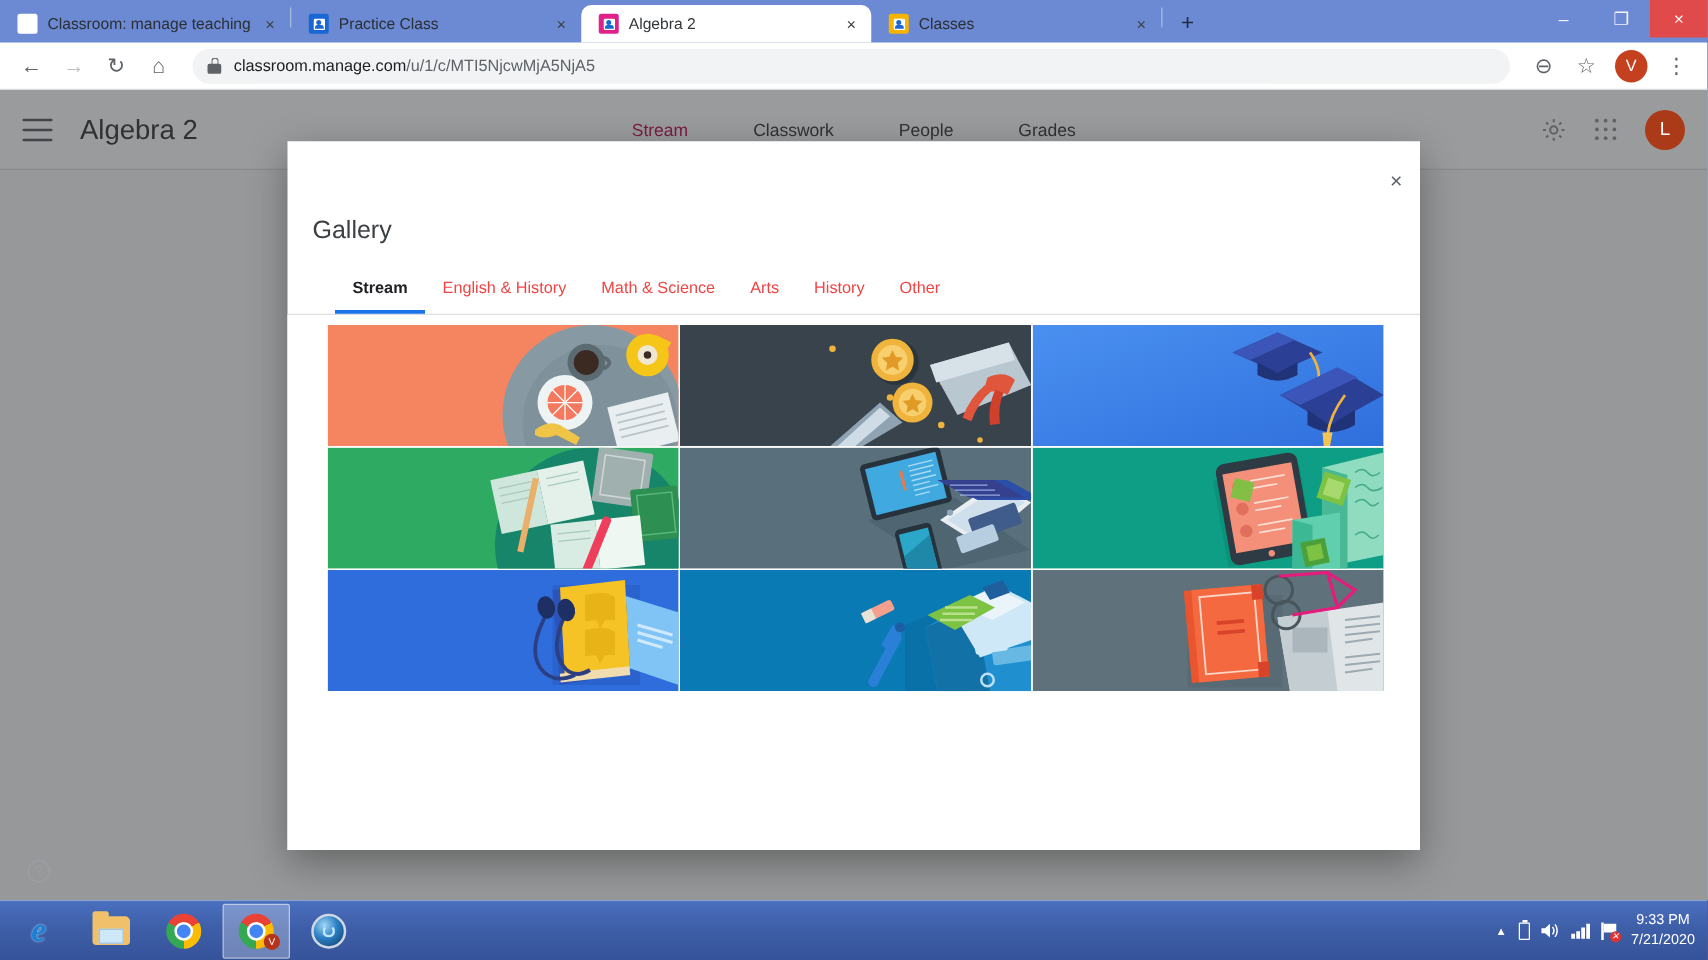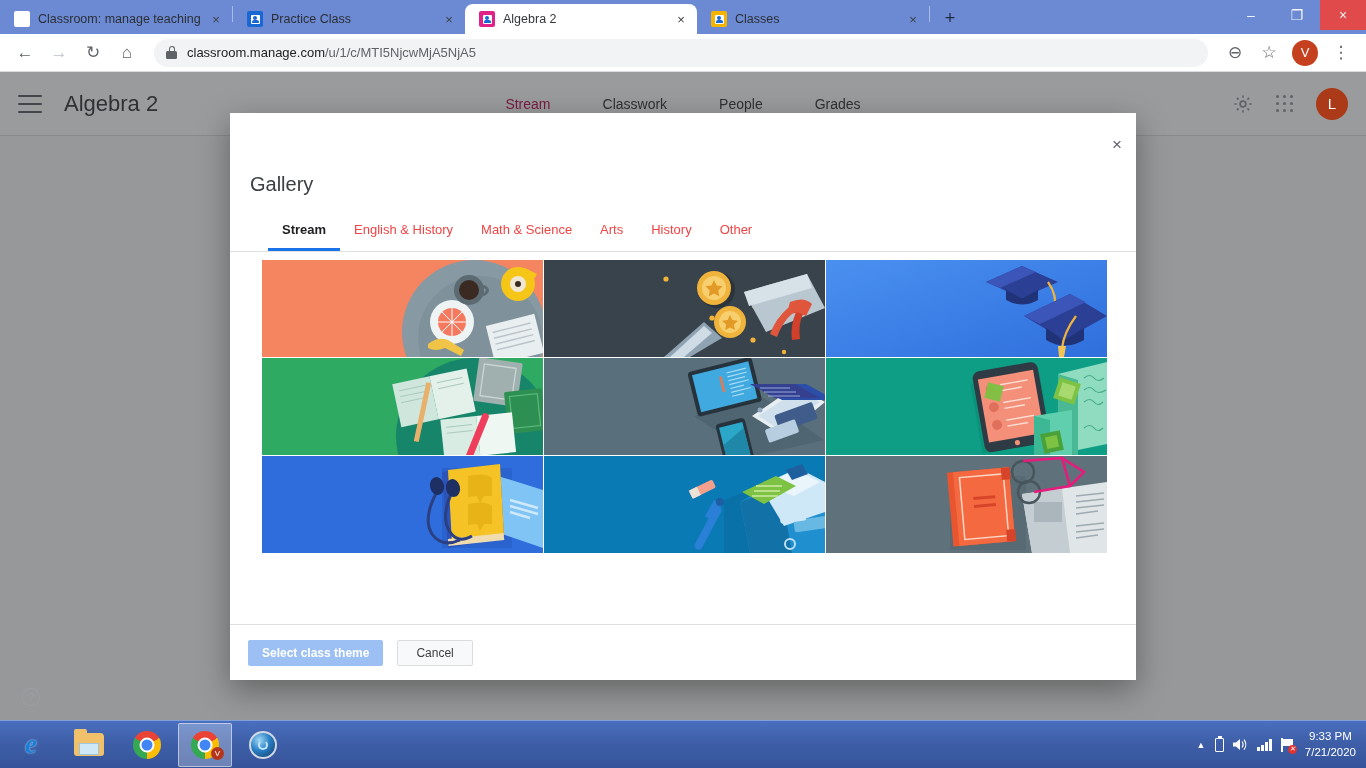"Select class theme" div.modal-foot { html: <div> <button>Select class theme</button> <button>Cancel</button> </div> -> none }
